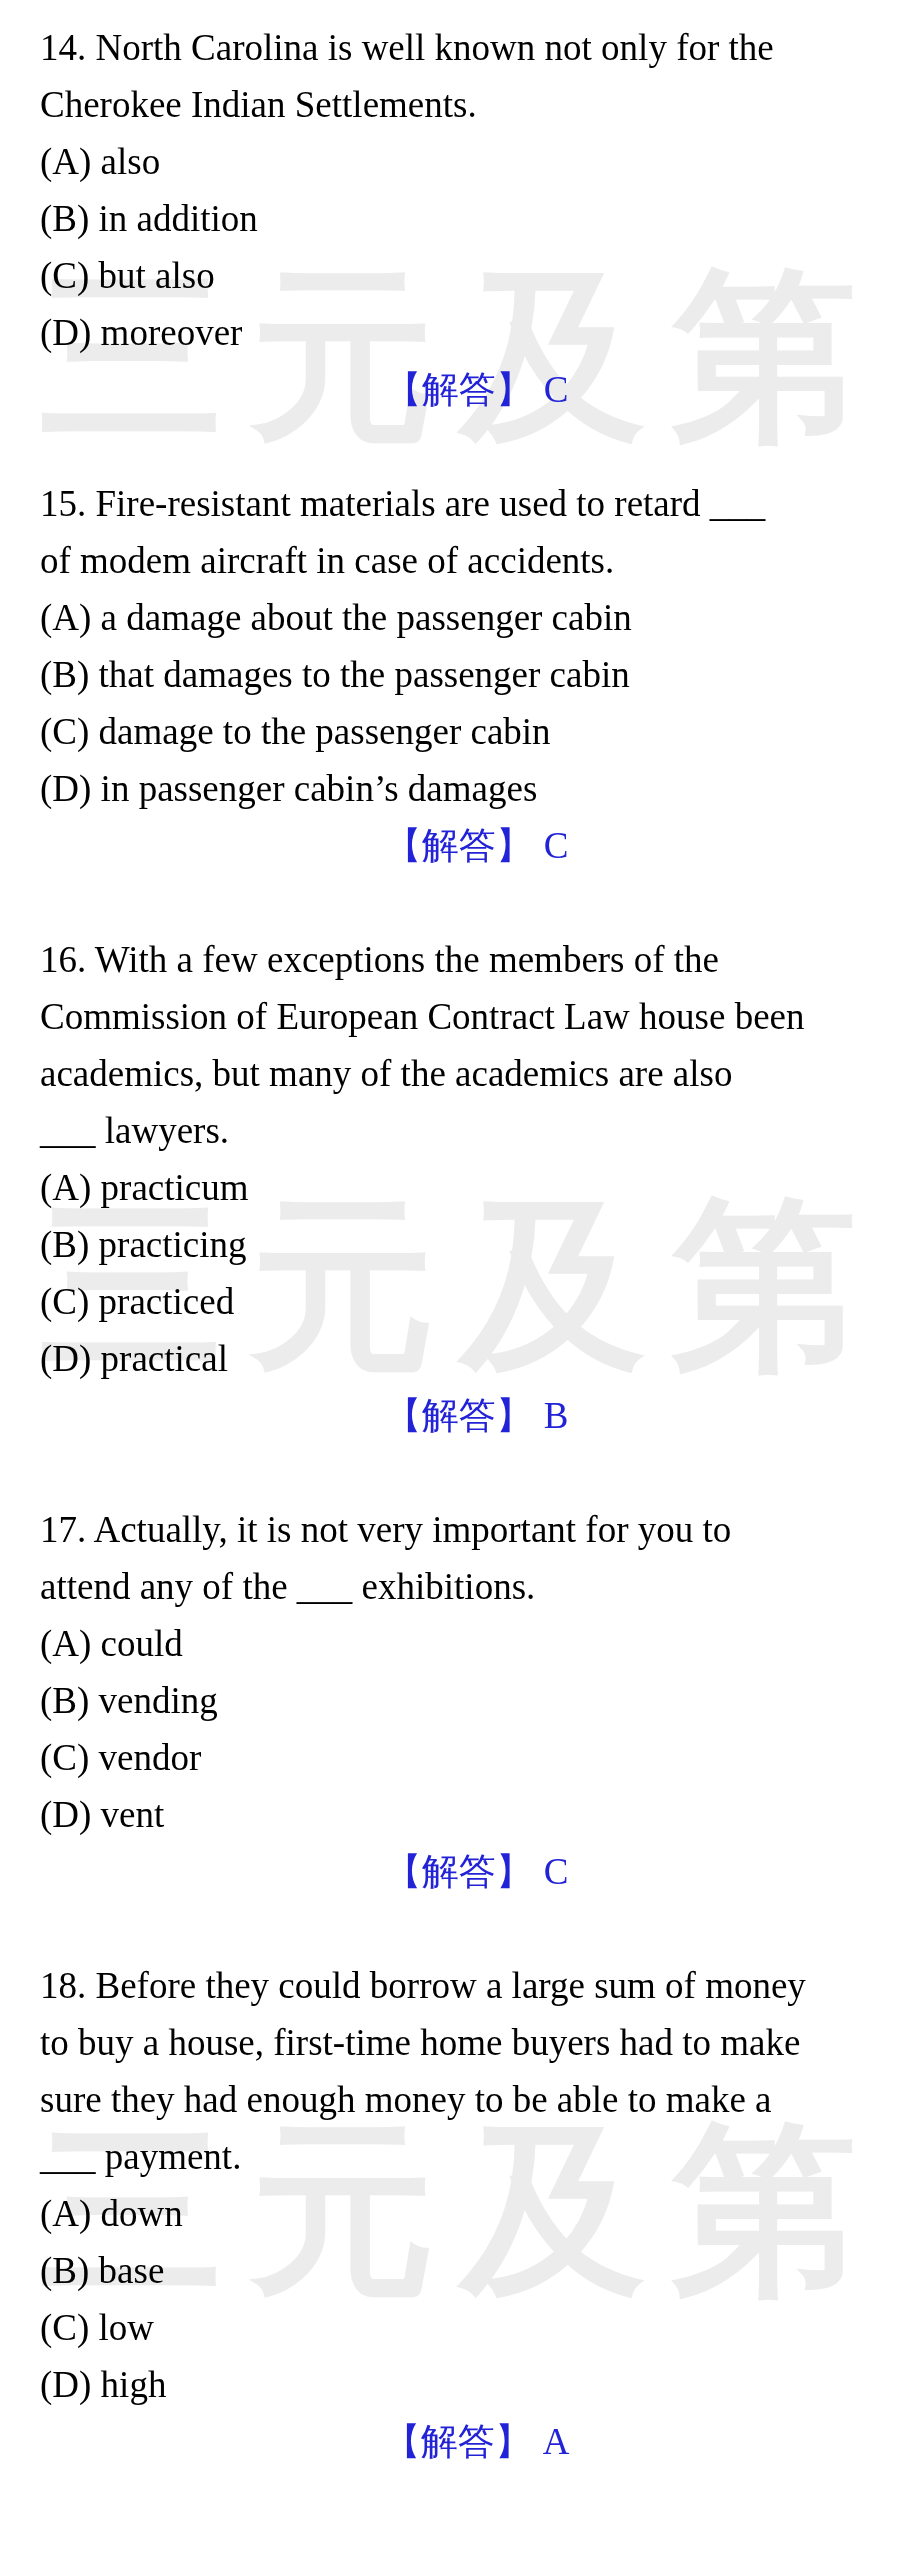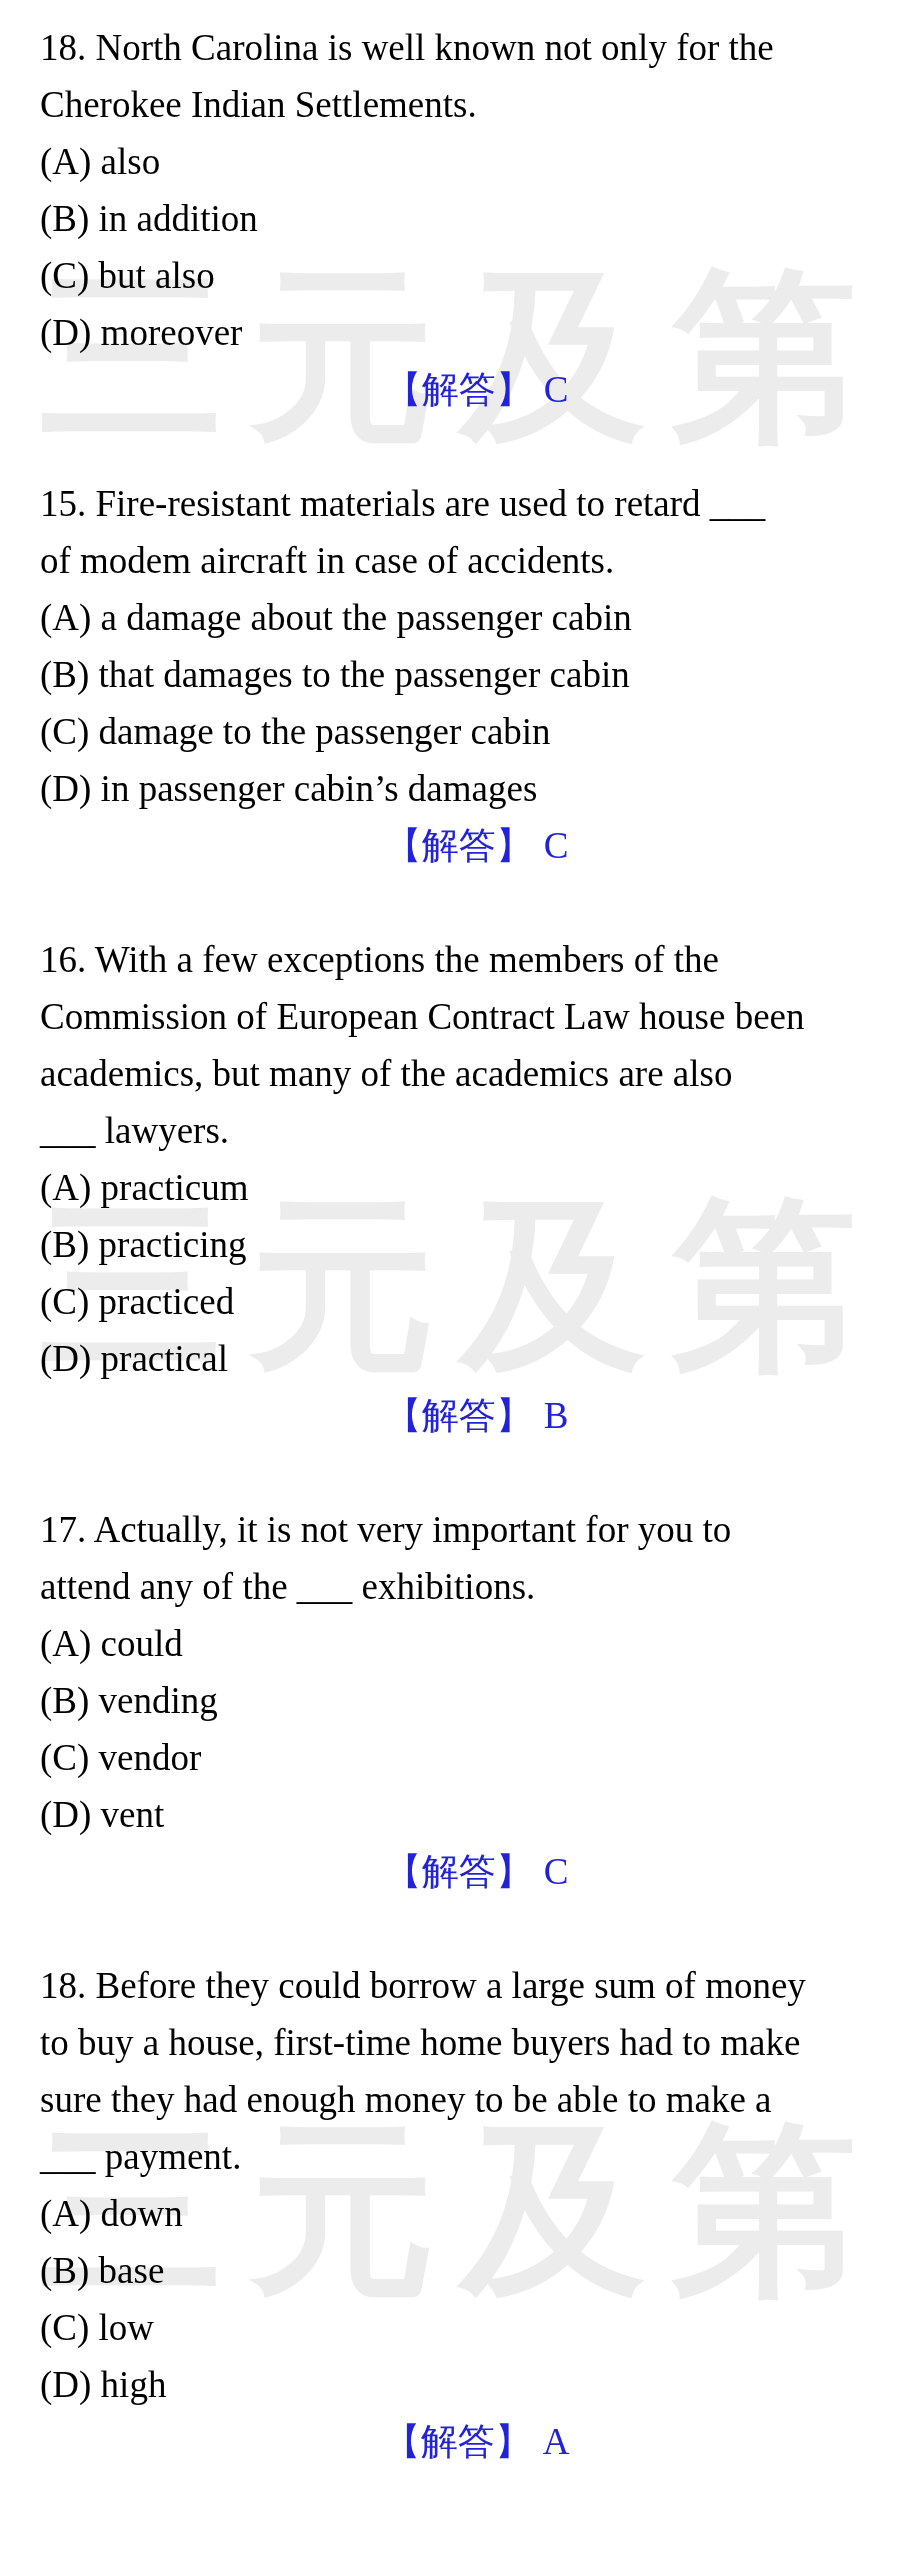"18. North Carolina is well" div.line { text: 18 -> 14 }
